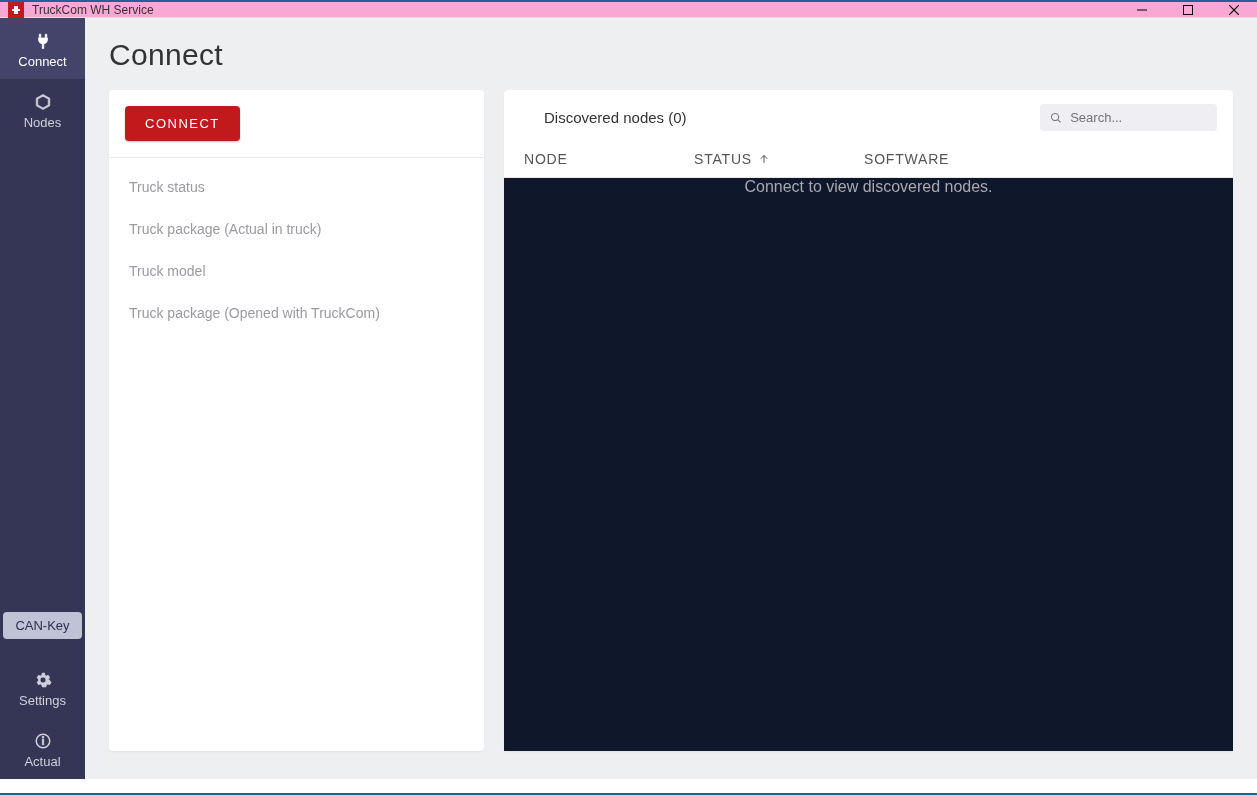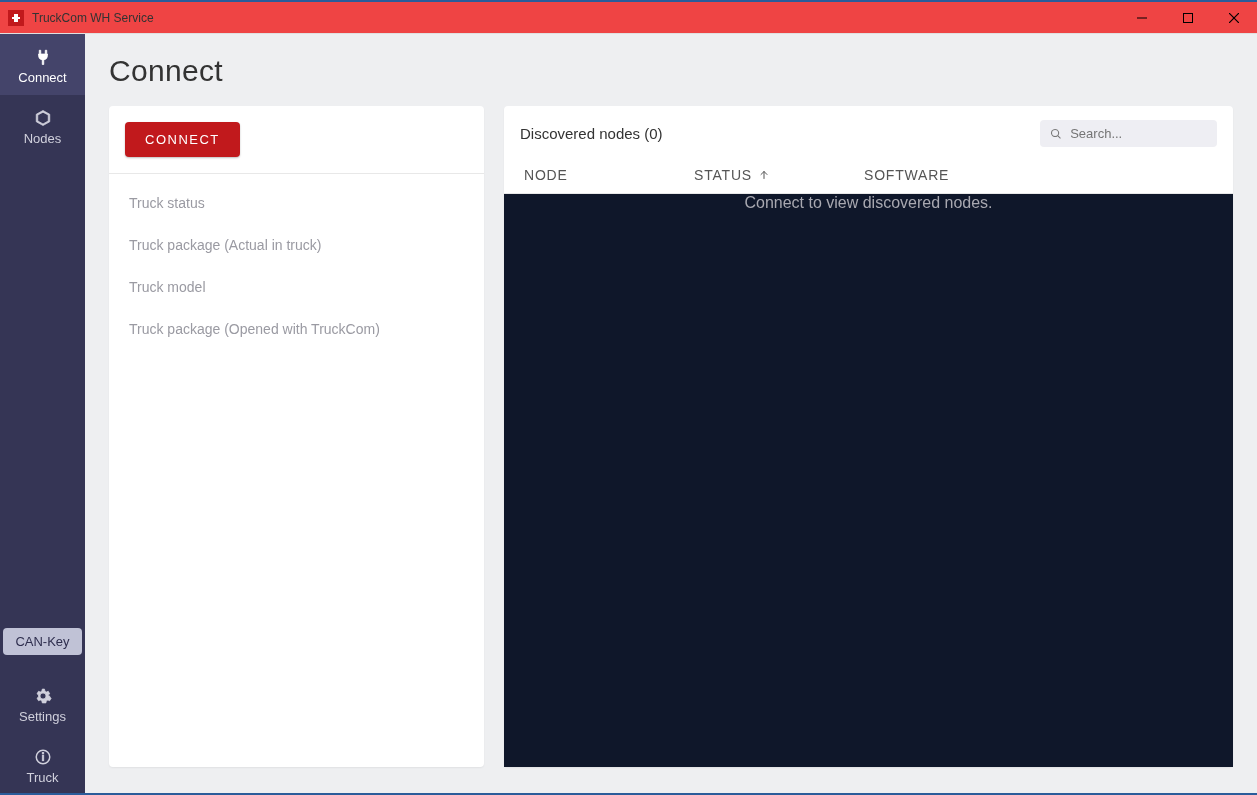"TruckCom WH Service" .titlebar { background: #ef4444 -> #f9a8d4; height: 32px -> 16px }
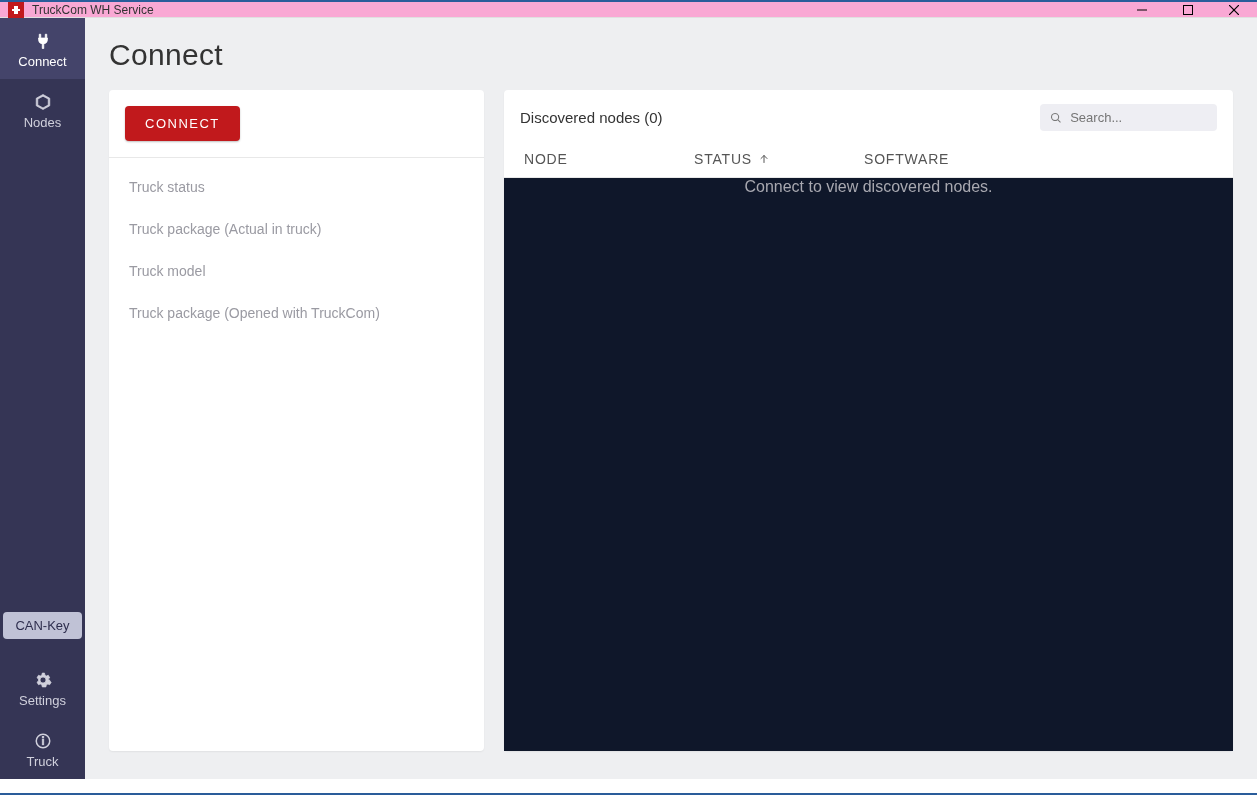"Discovered nodes (0)" .discovered-title { margin-left: none -> 24px }
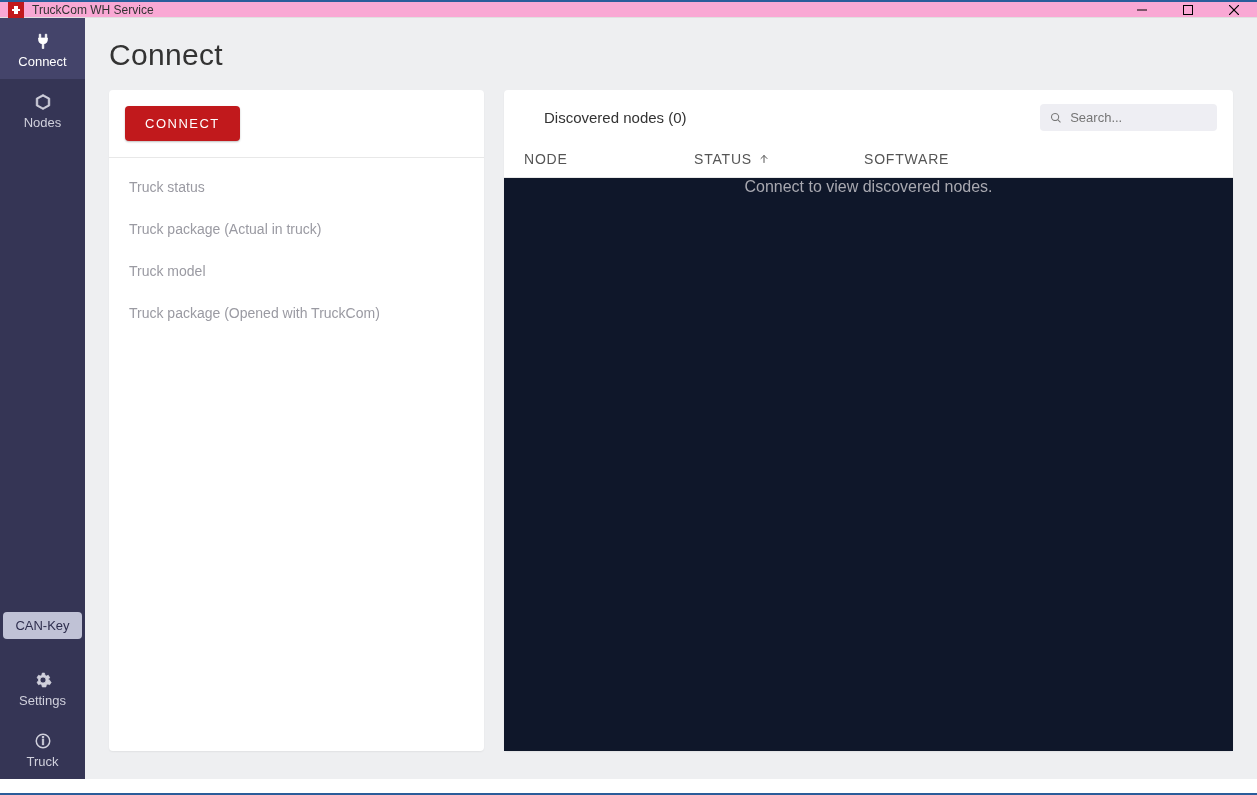"Truck" span { text: Truck -> Actual }
